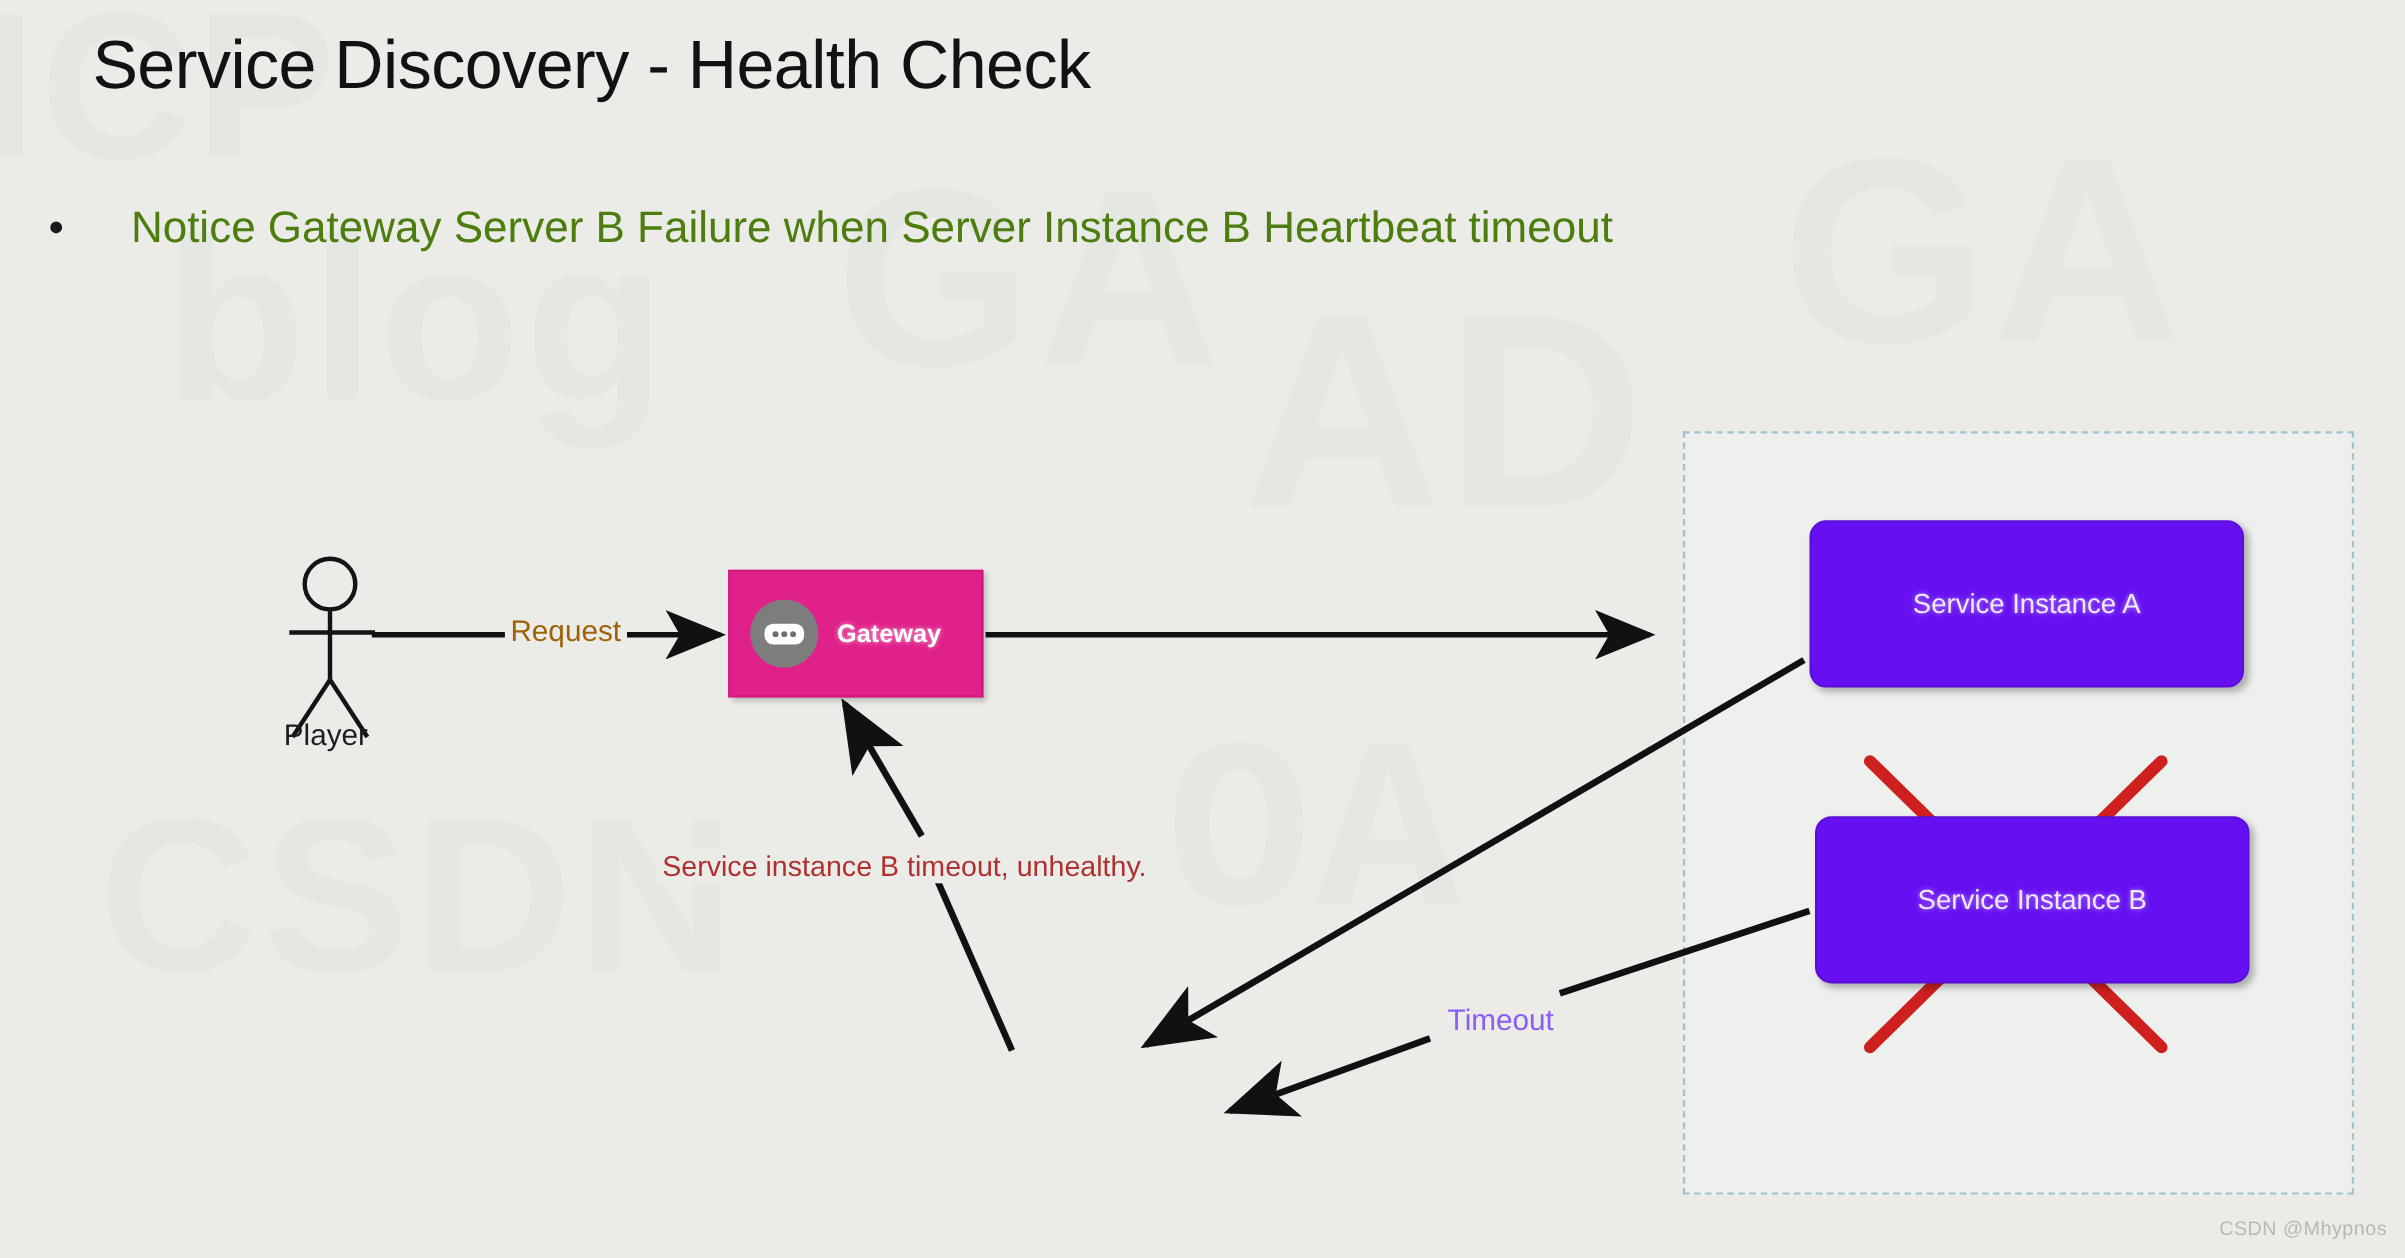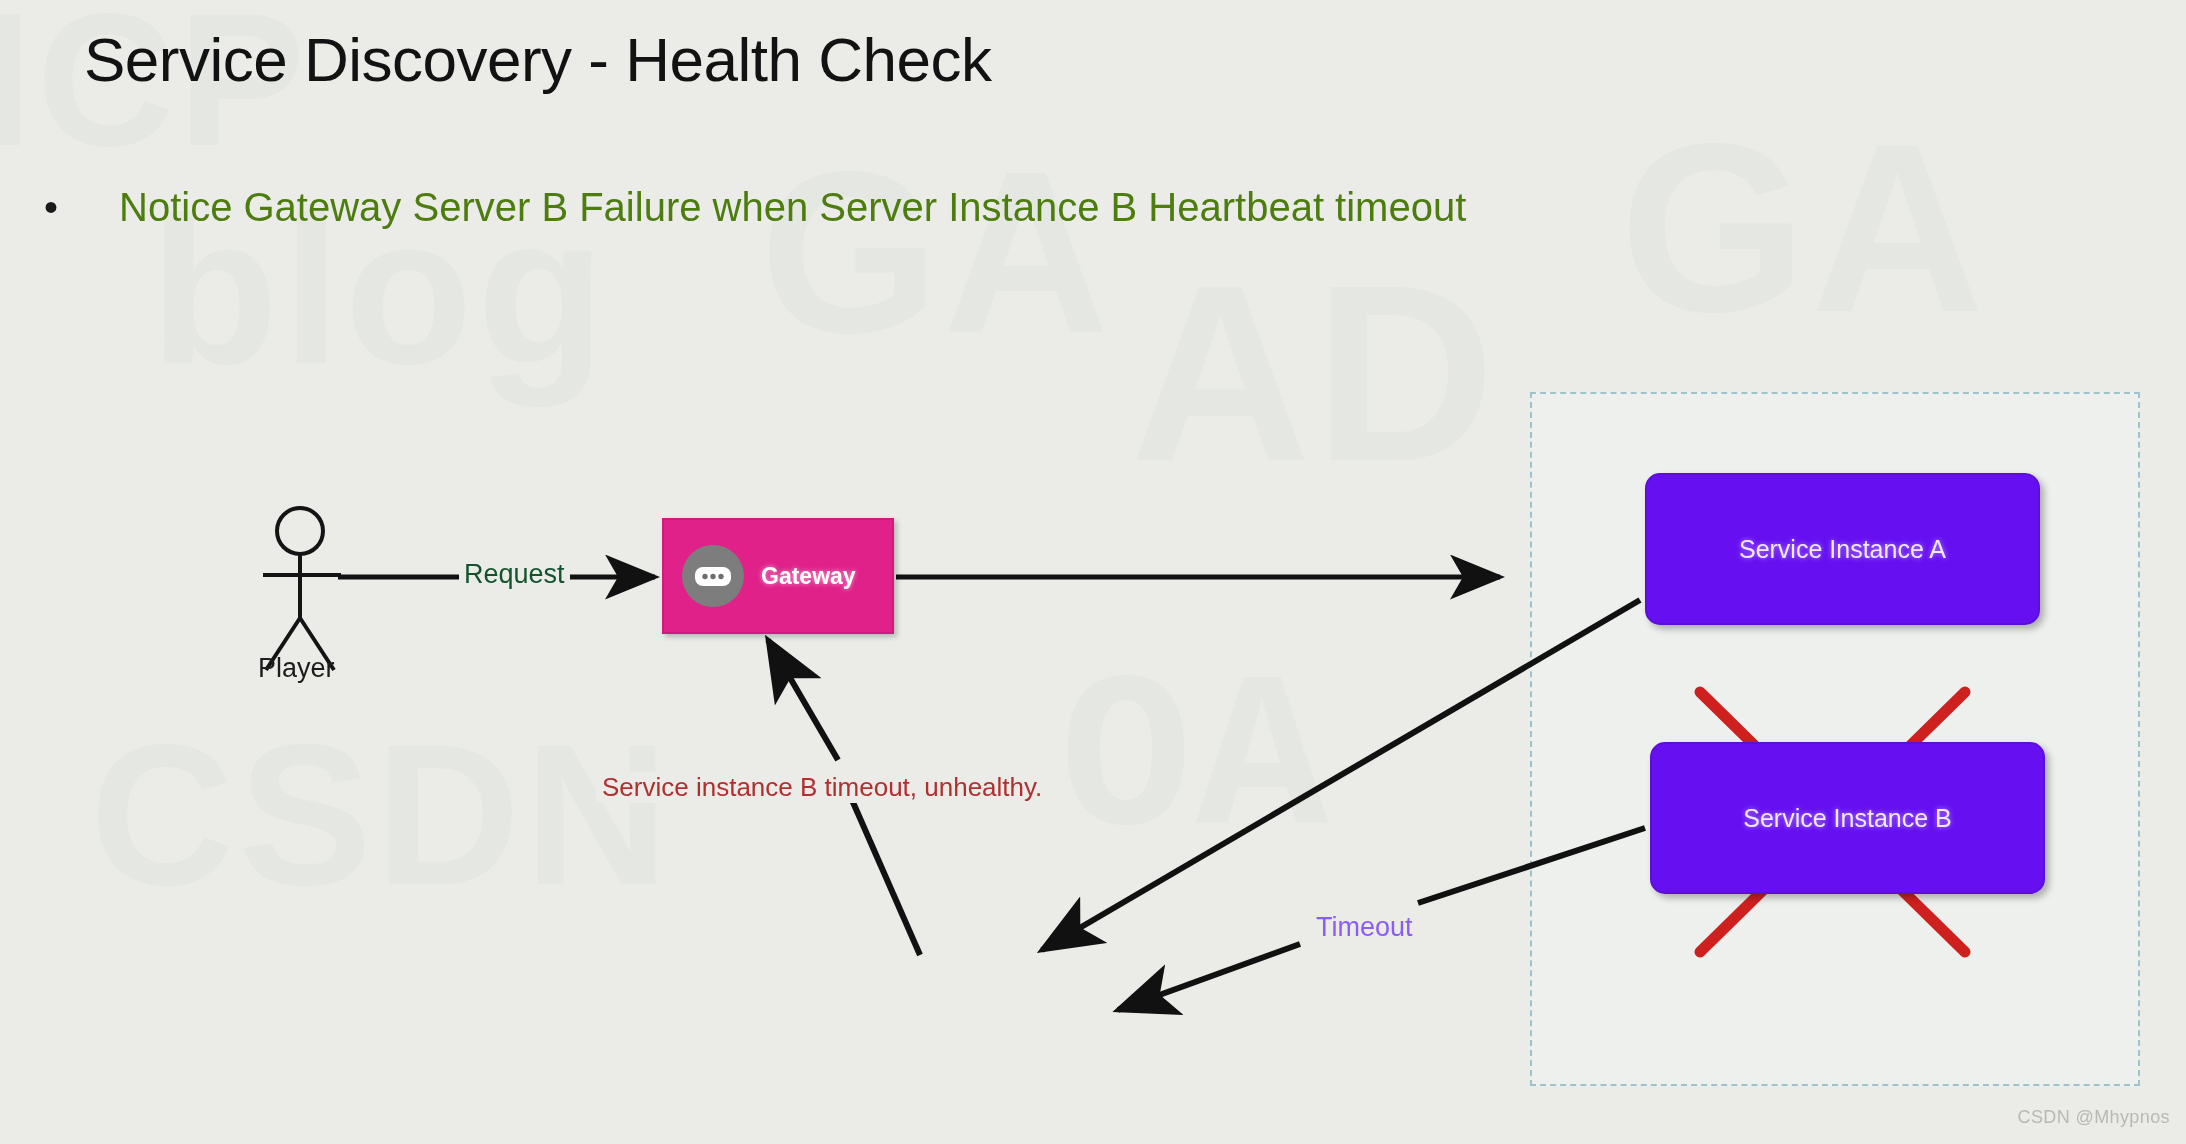"Request" #label-request { color: #14532d -> #a16207 }
